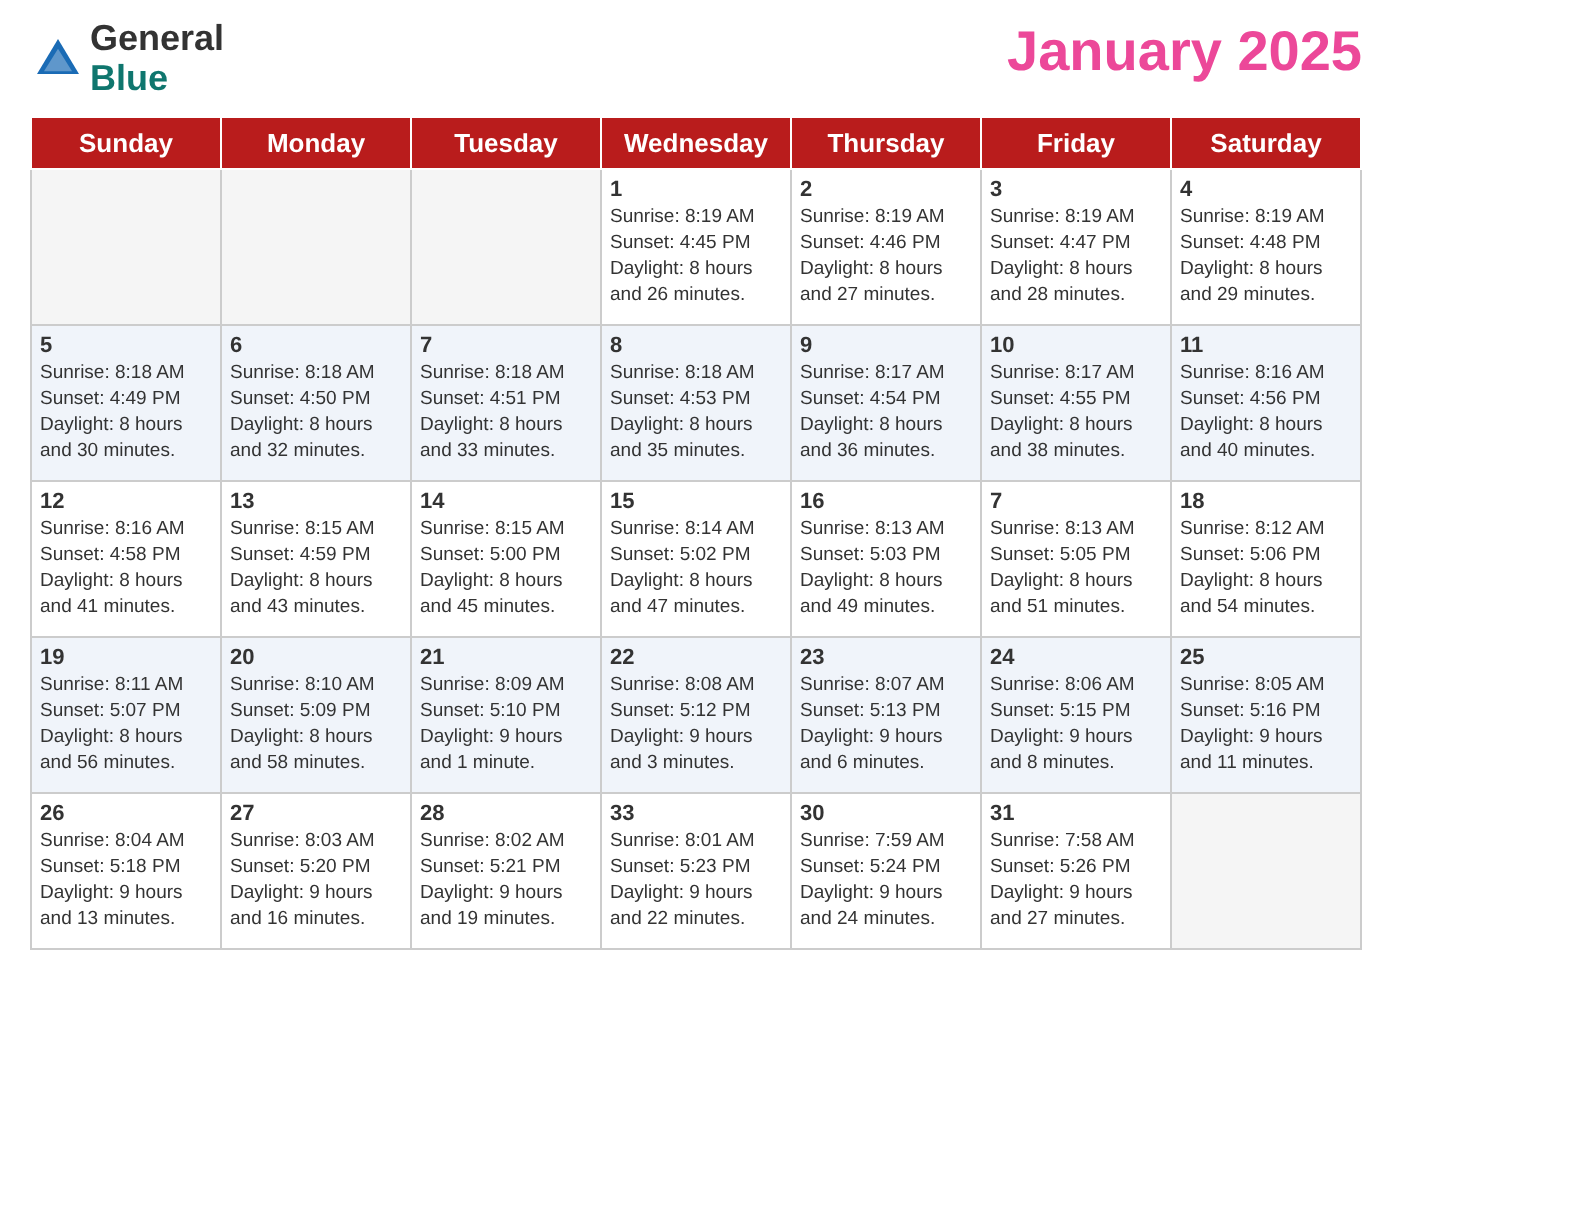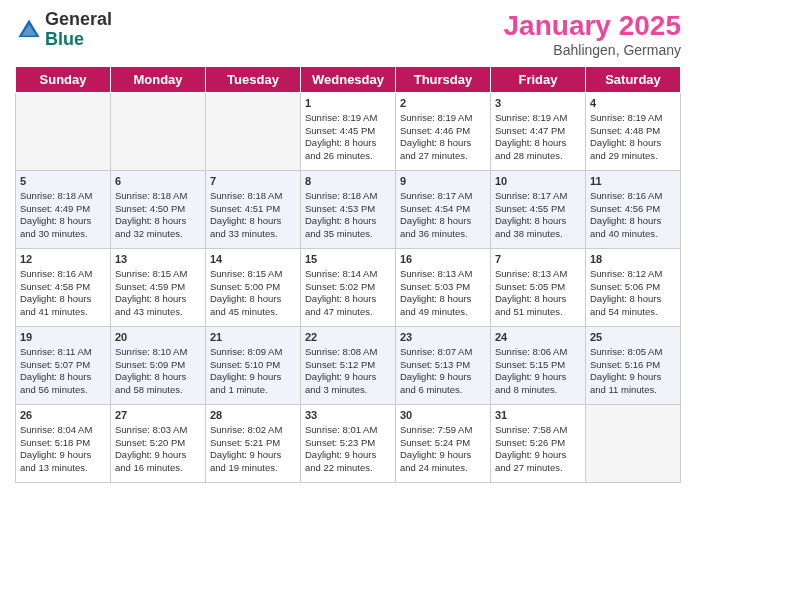"Bahlingen, Germany" div.location { html: <div>Bahlingen, Germany</div> -> none }
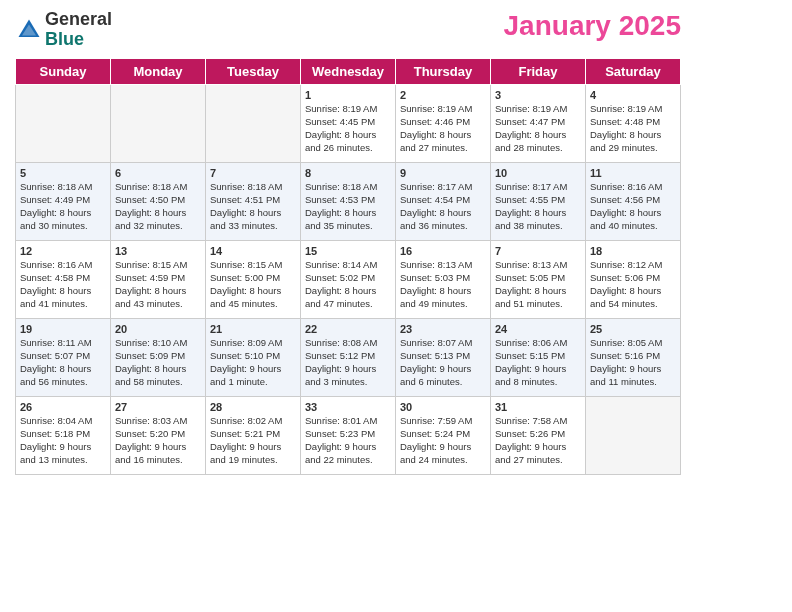"Sunday" .calendar th { background-color: #be185d -> #b91c1c }
